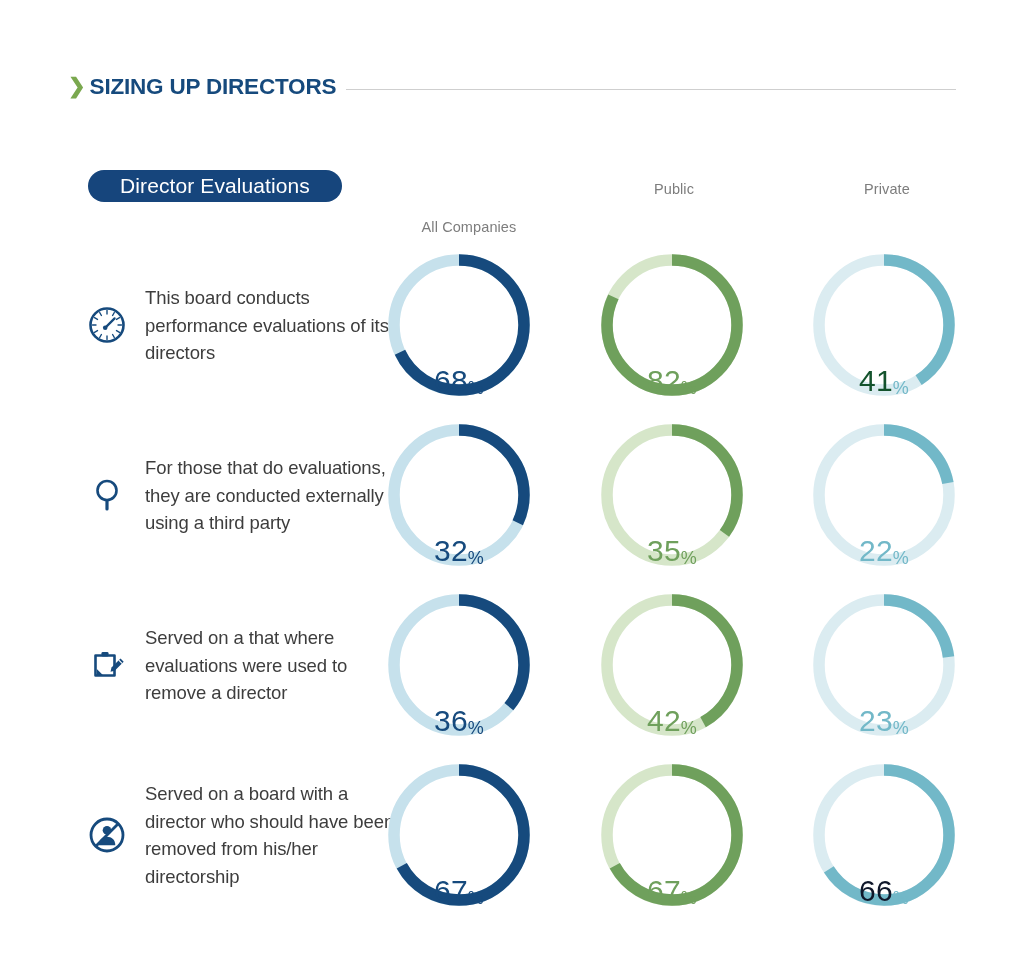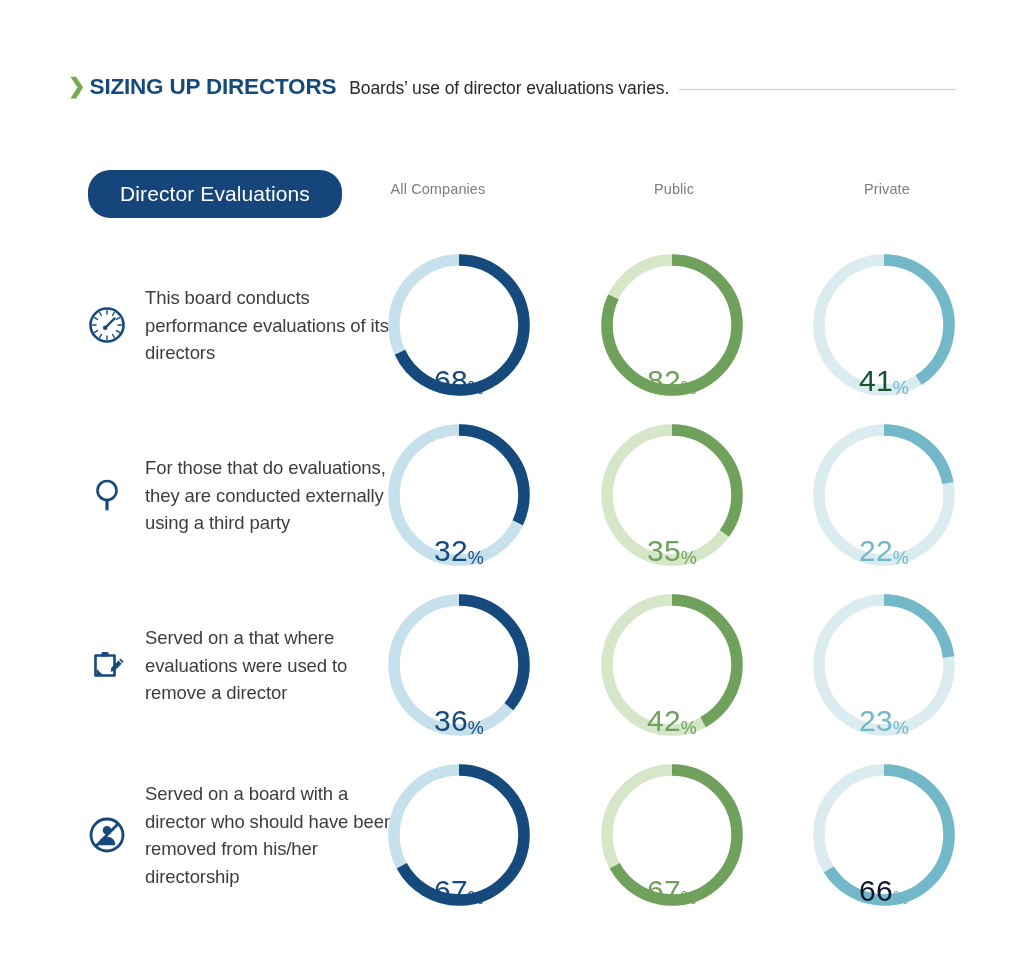"Boards’ use of director evaluations" span.subtitle { html: <span>Boards’ use of director evaluations varies.</span> -> none }
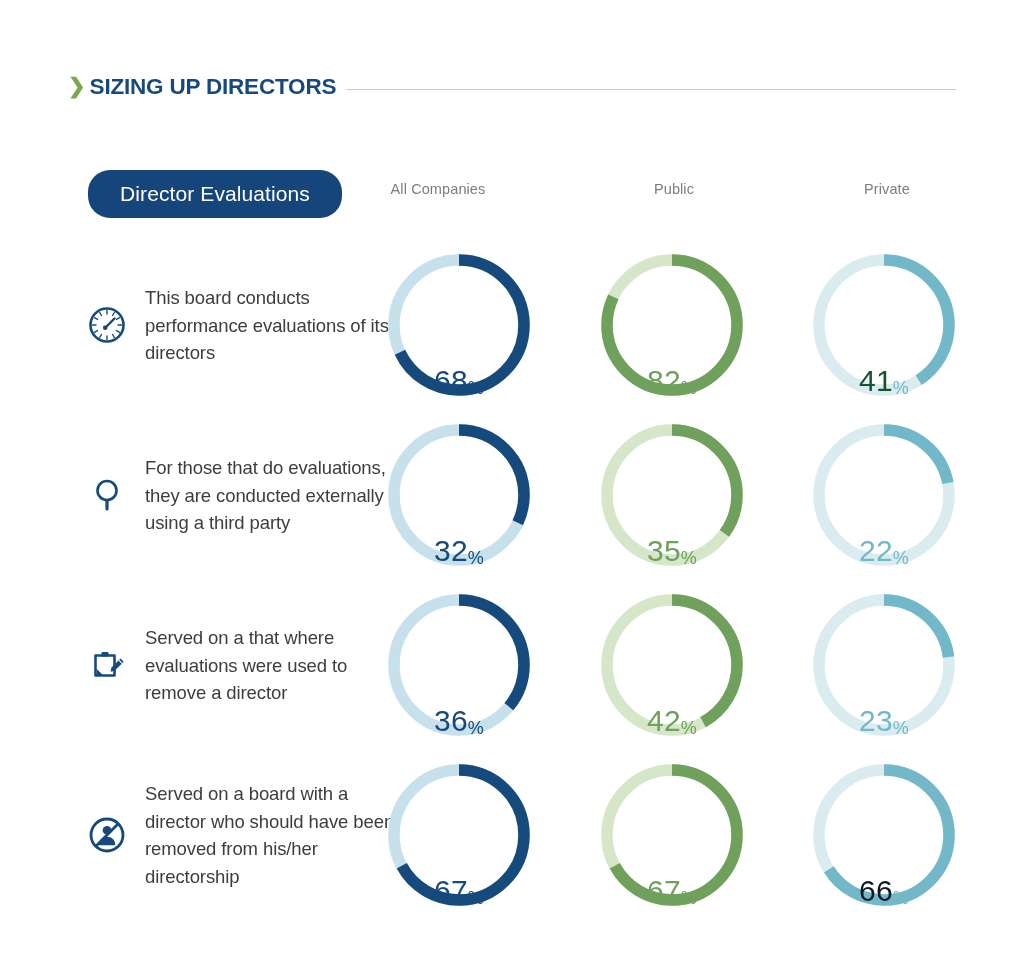"Director Evaluations" .pill { height: 48px -> 32px }
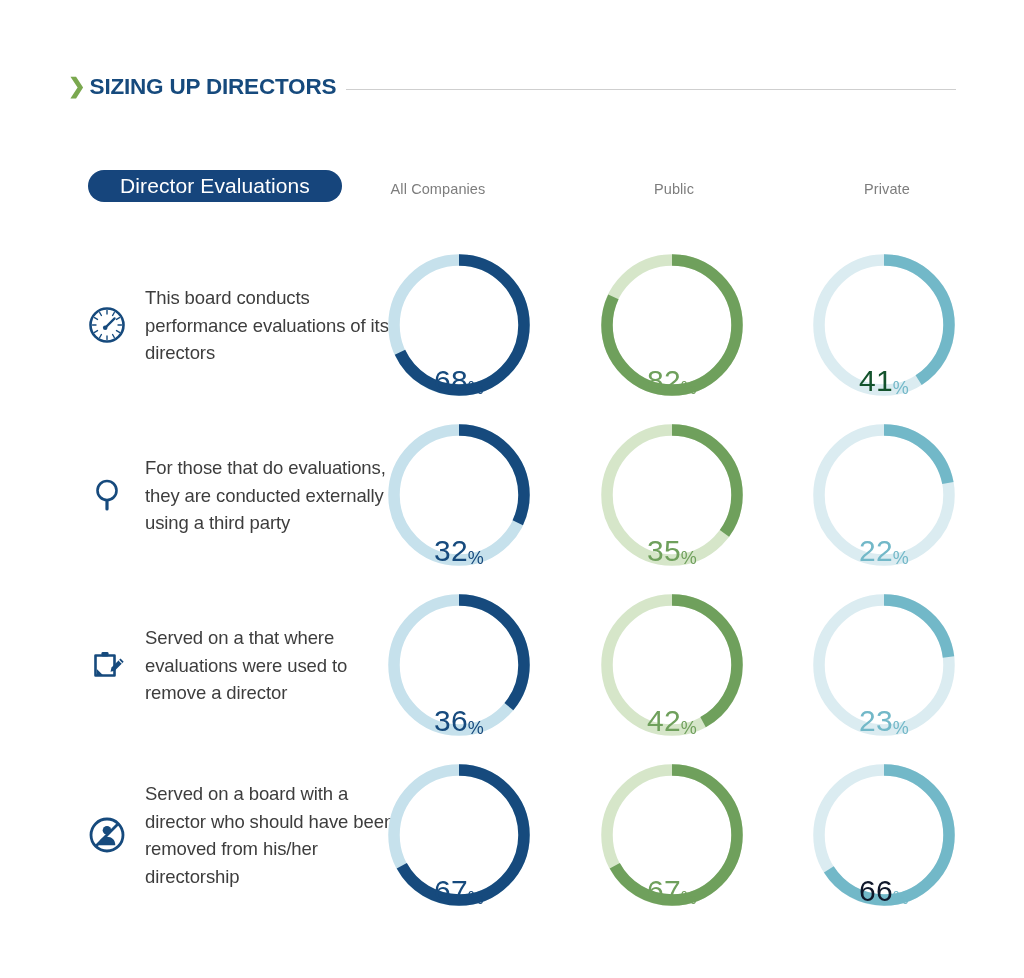"All Companies" .colname.c0 { left: 348px -> 379px; margin-top: none -> 38px }
